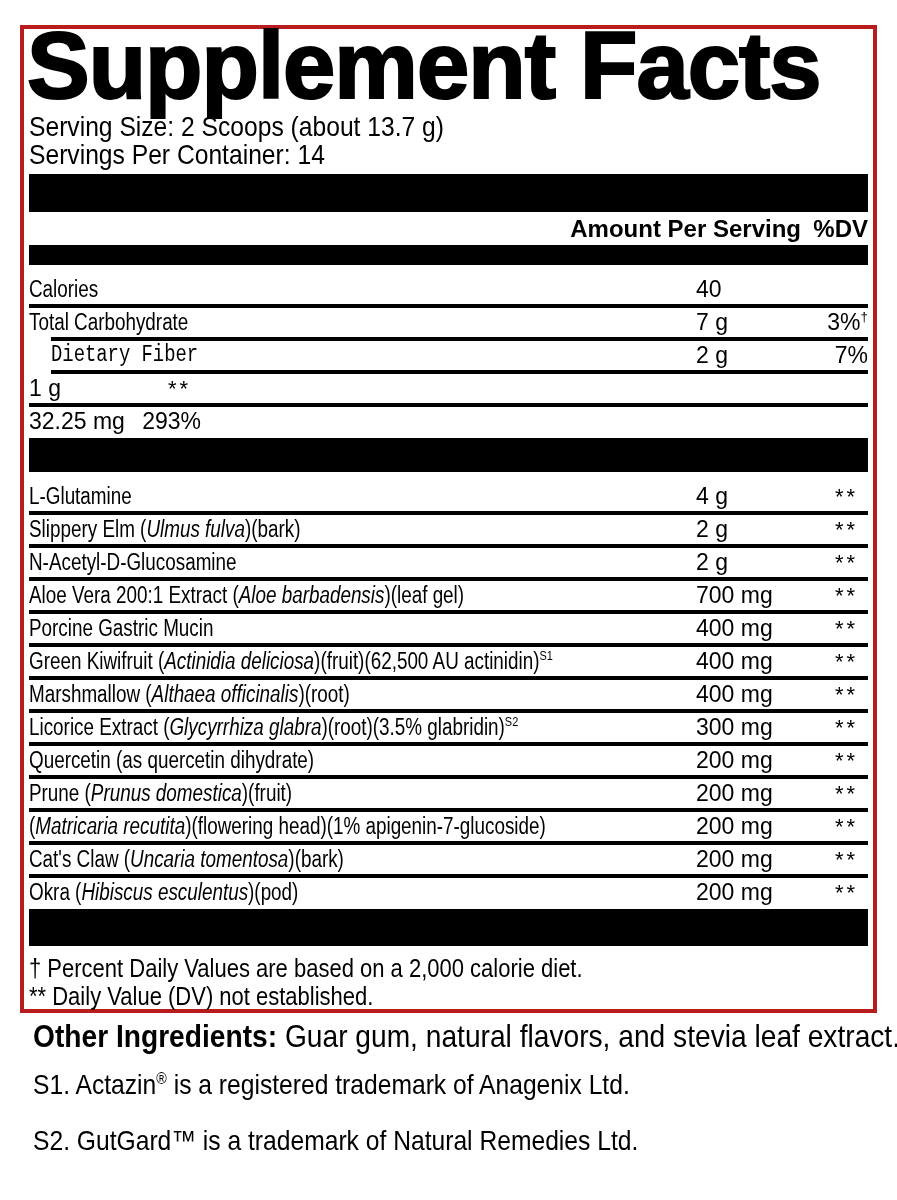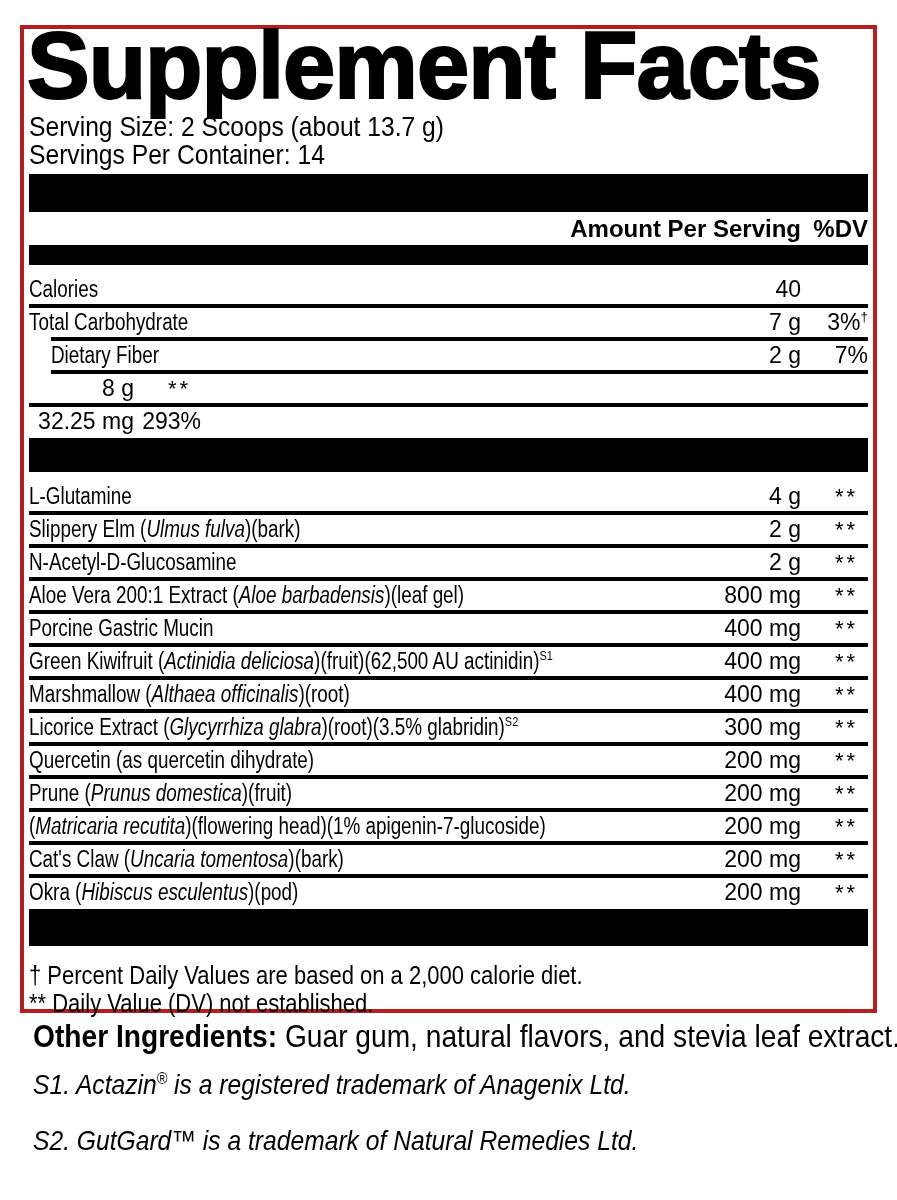"40" .row .amt { text-align: right -> none }
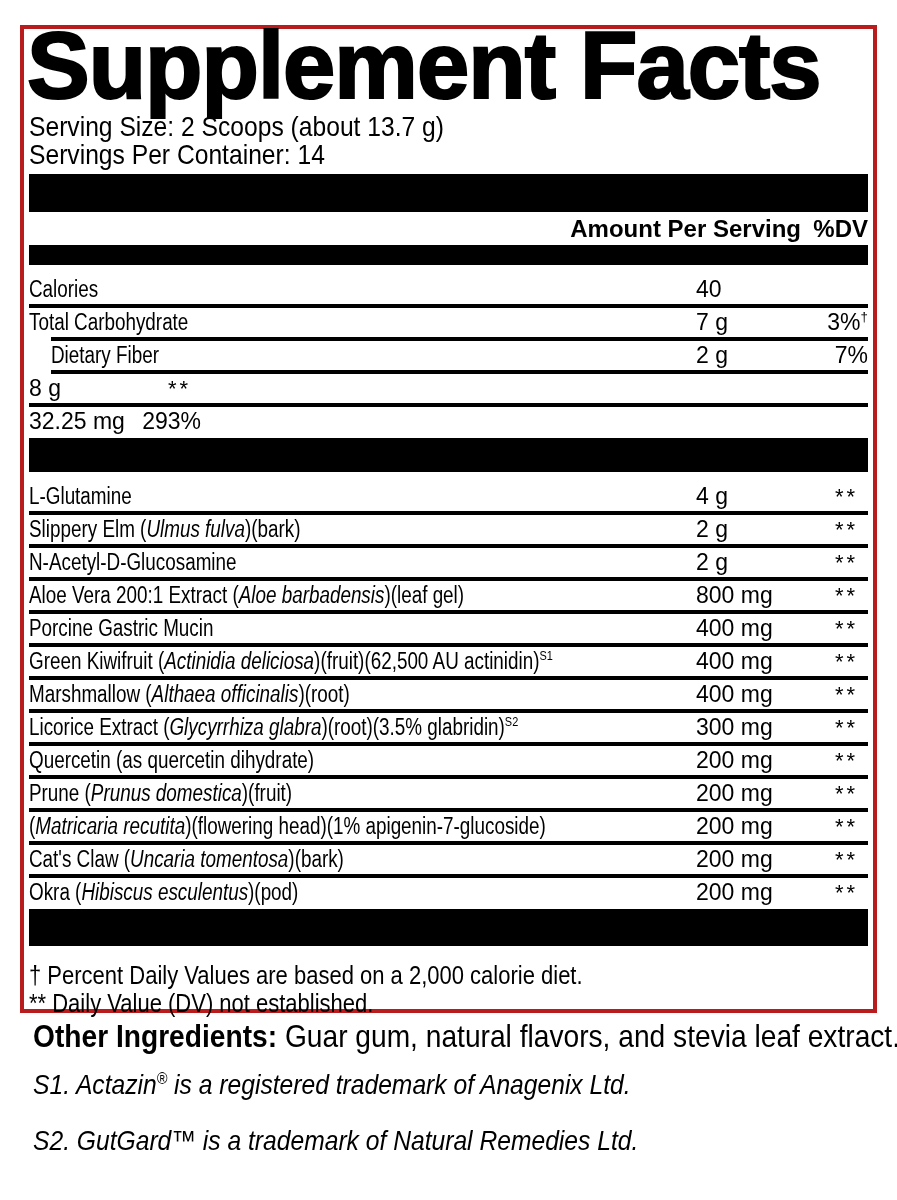"Dietary Fiber" .row.indent .name { font-family: none -> Liberation Mono, monospace }
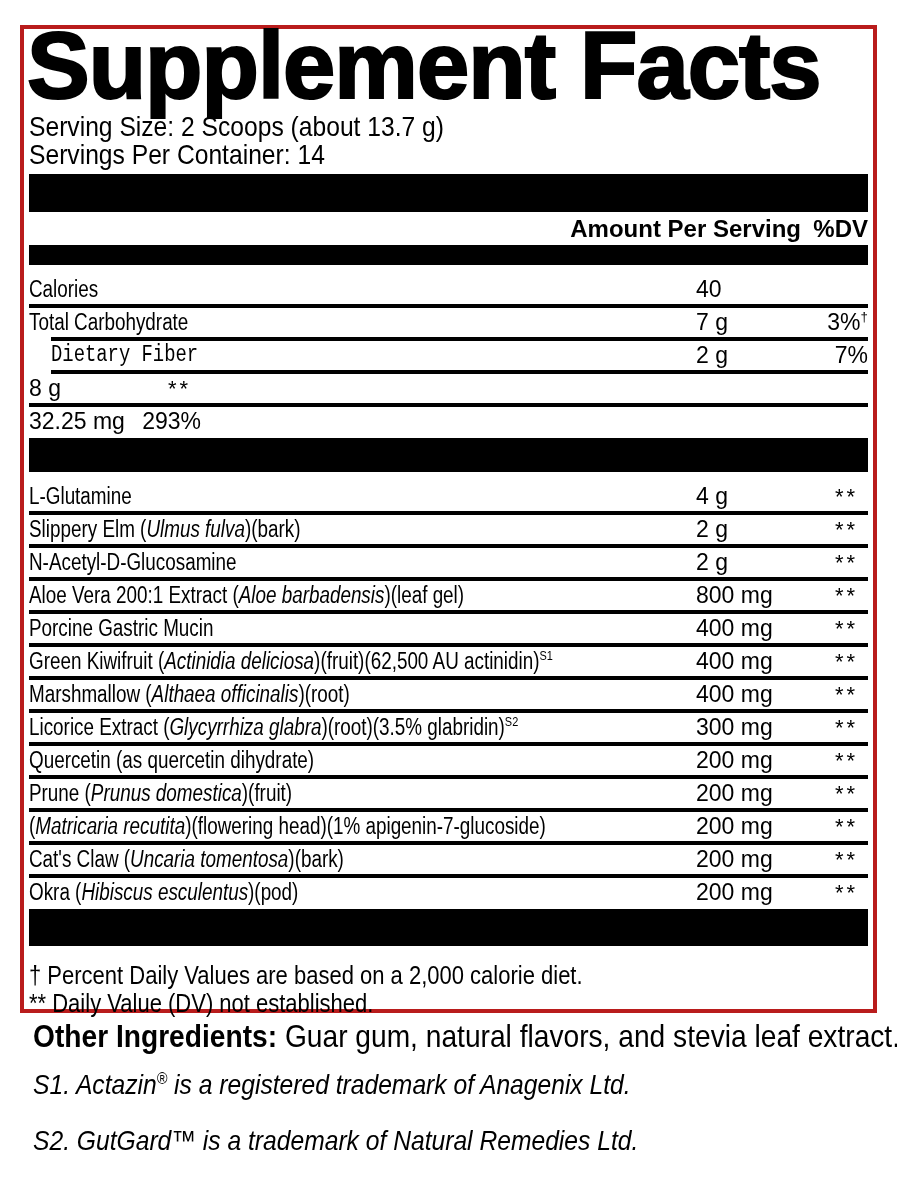"8 g" div.amt { text: 8 -> 1 }
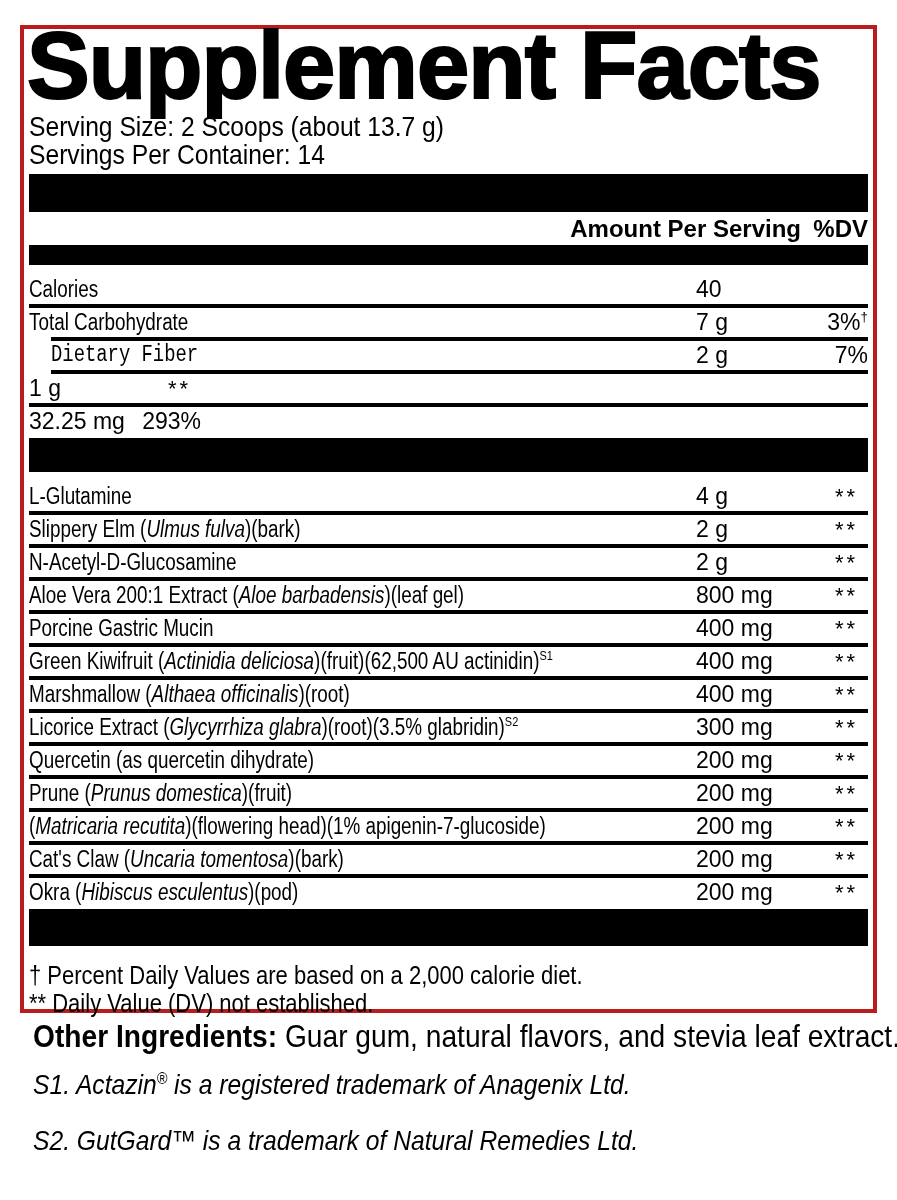"800 mg" div.amt { text: 800 -> 700 }
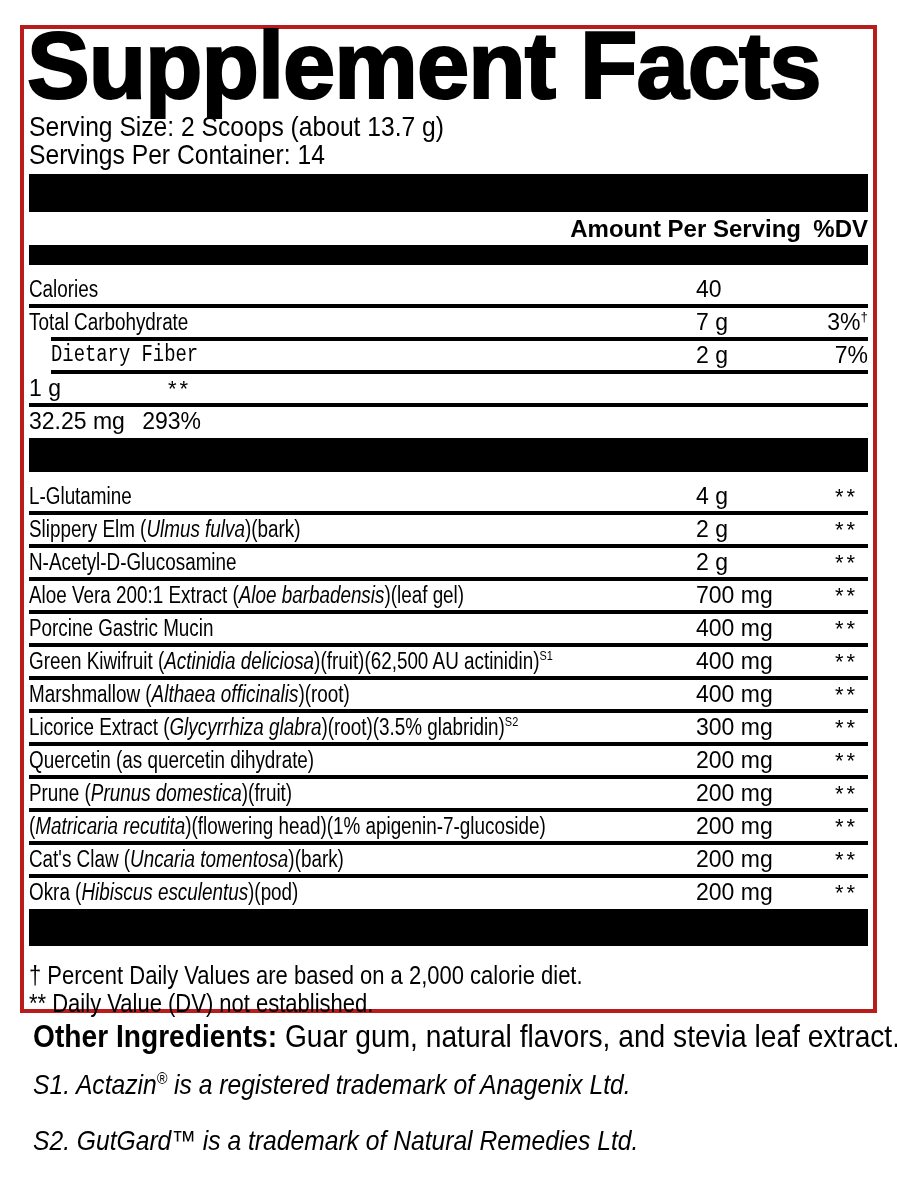"† Percent Daily Values are" .footnotes { margin-top: 15px -> 8px }
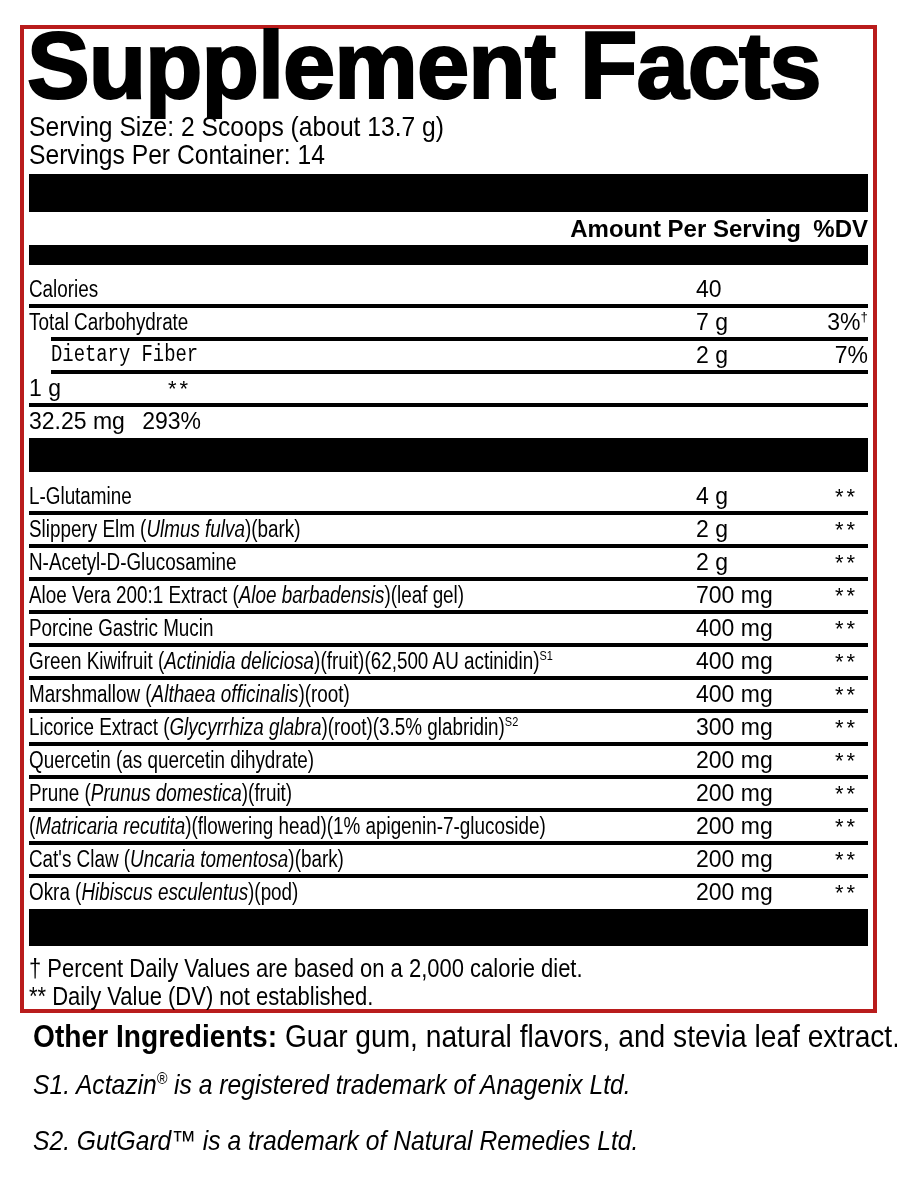"S1. Actazin® is a registered" .tm { font-style: italic -> none }
